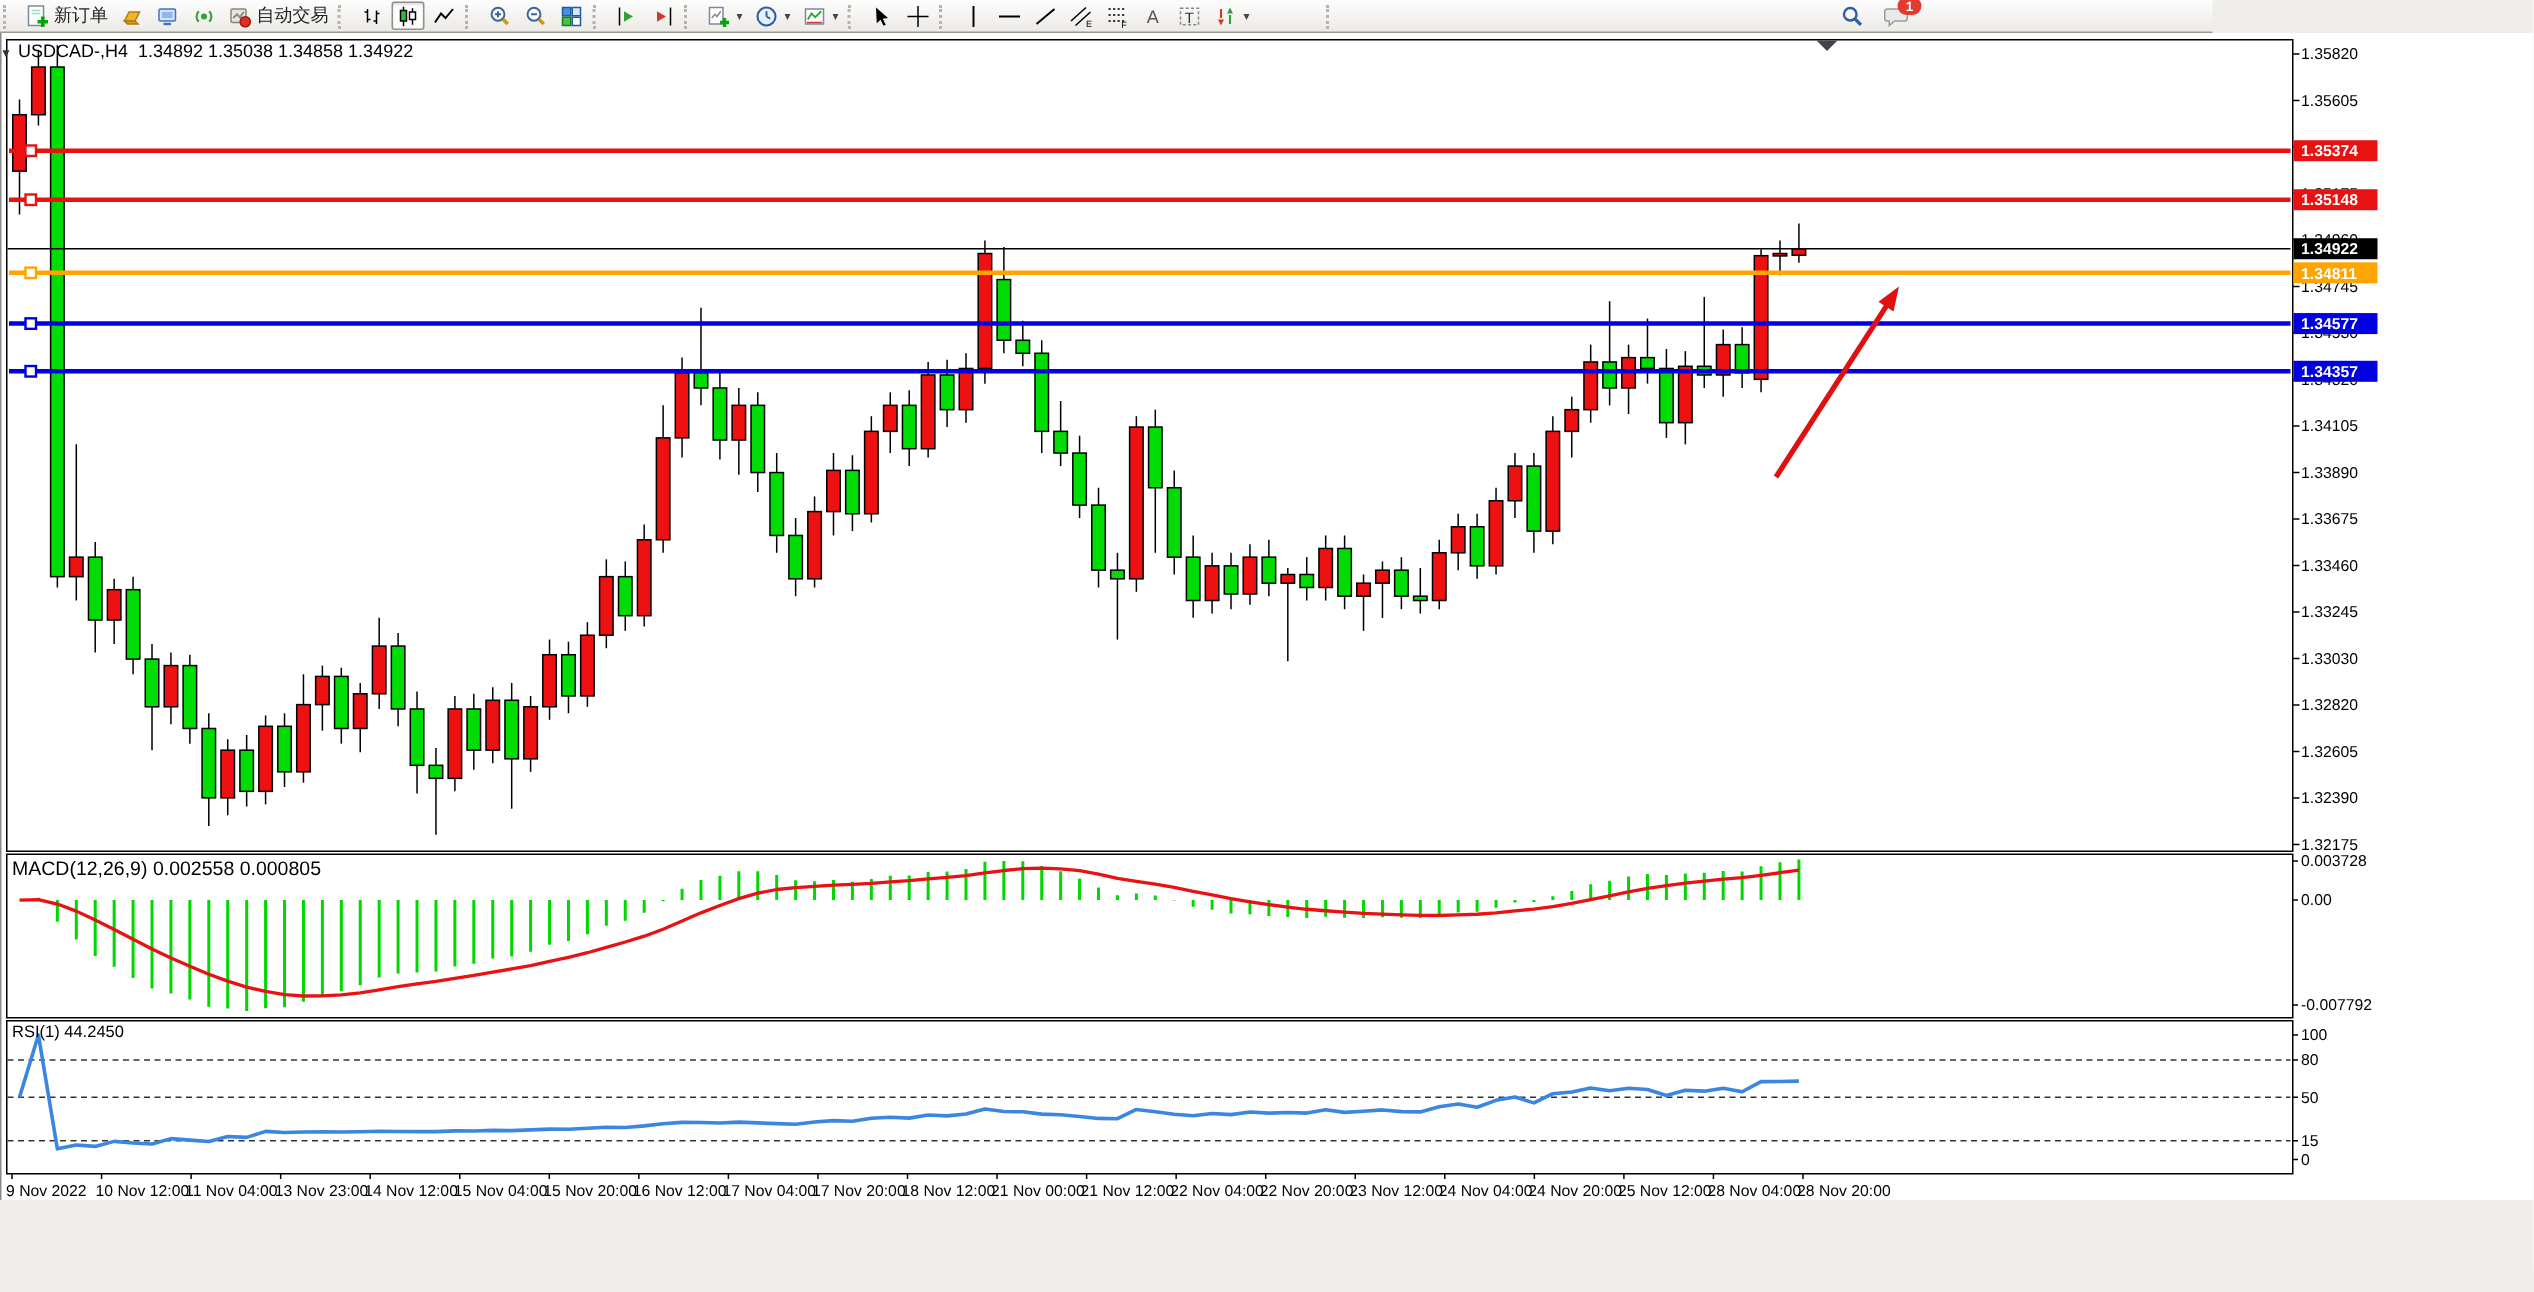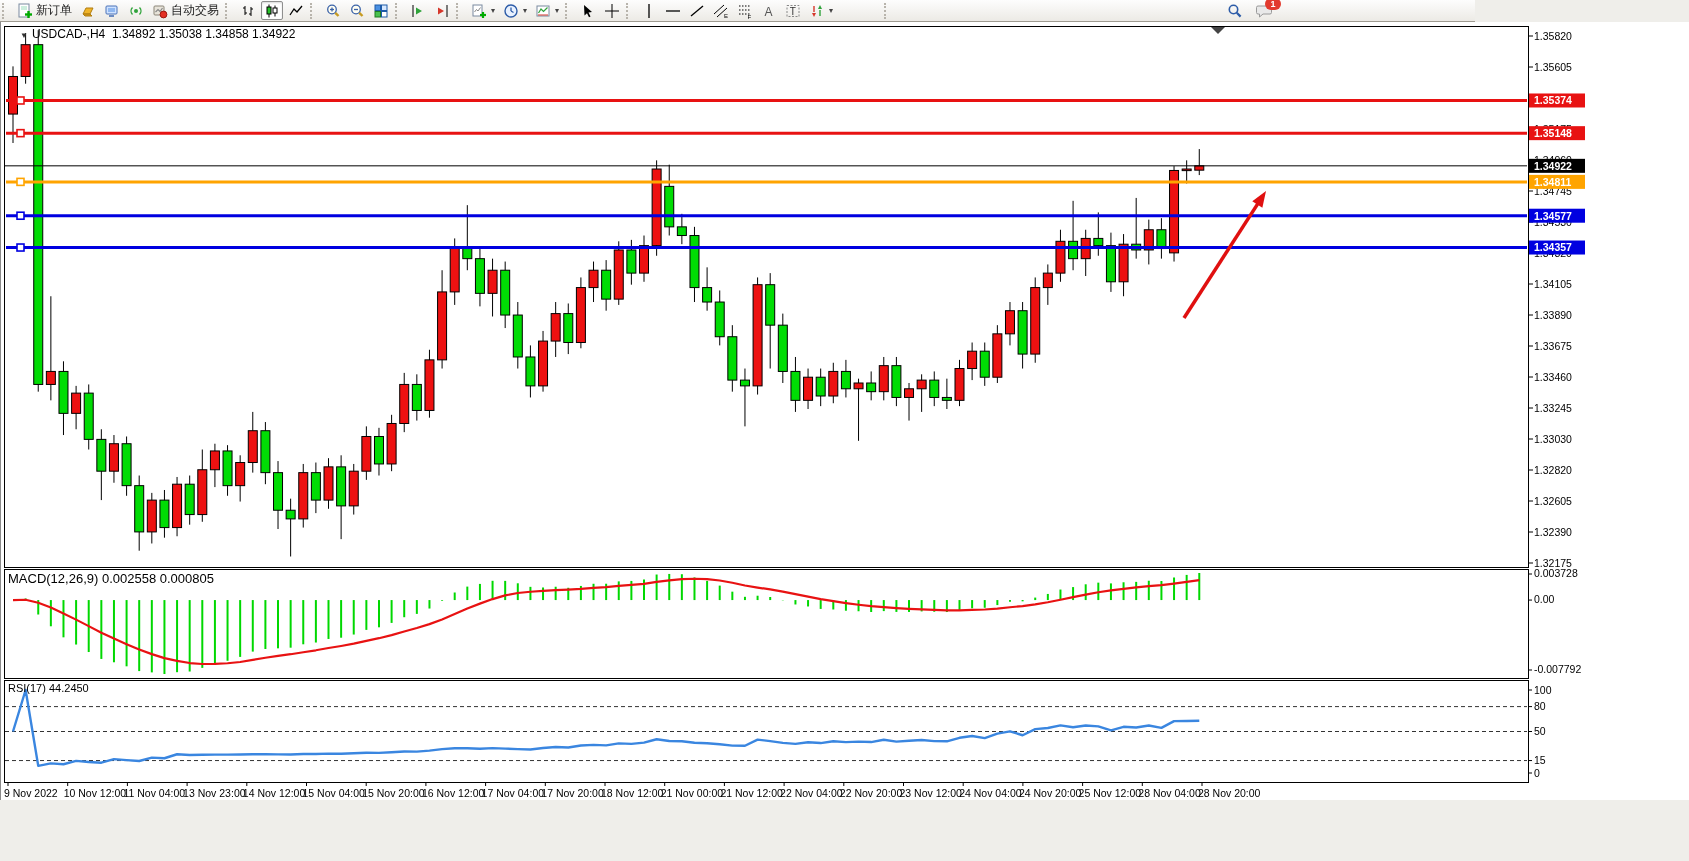"▼ USDCAD-,H4 1.34892 1.35038 1.34858" #chart-title { left: 20px -> 0 }
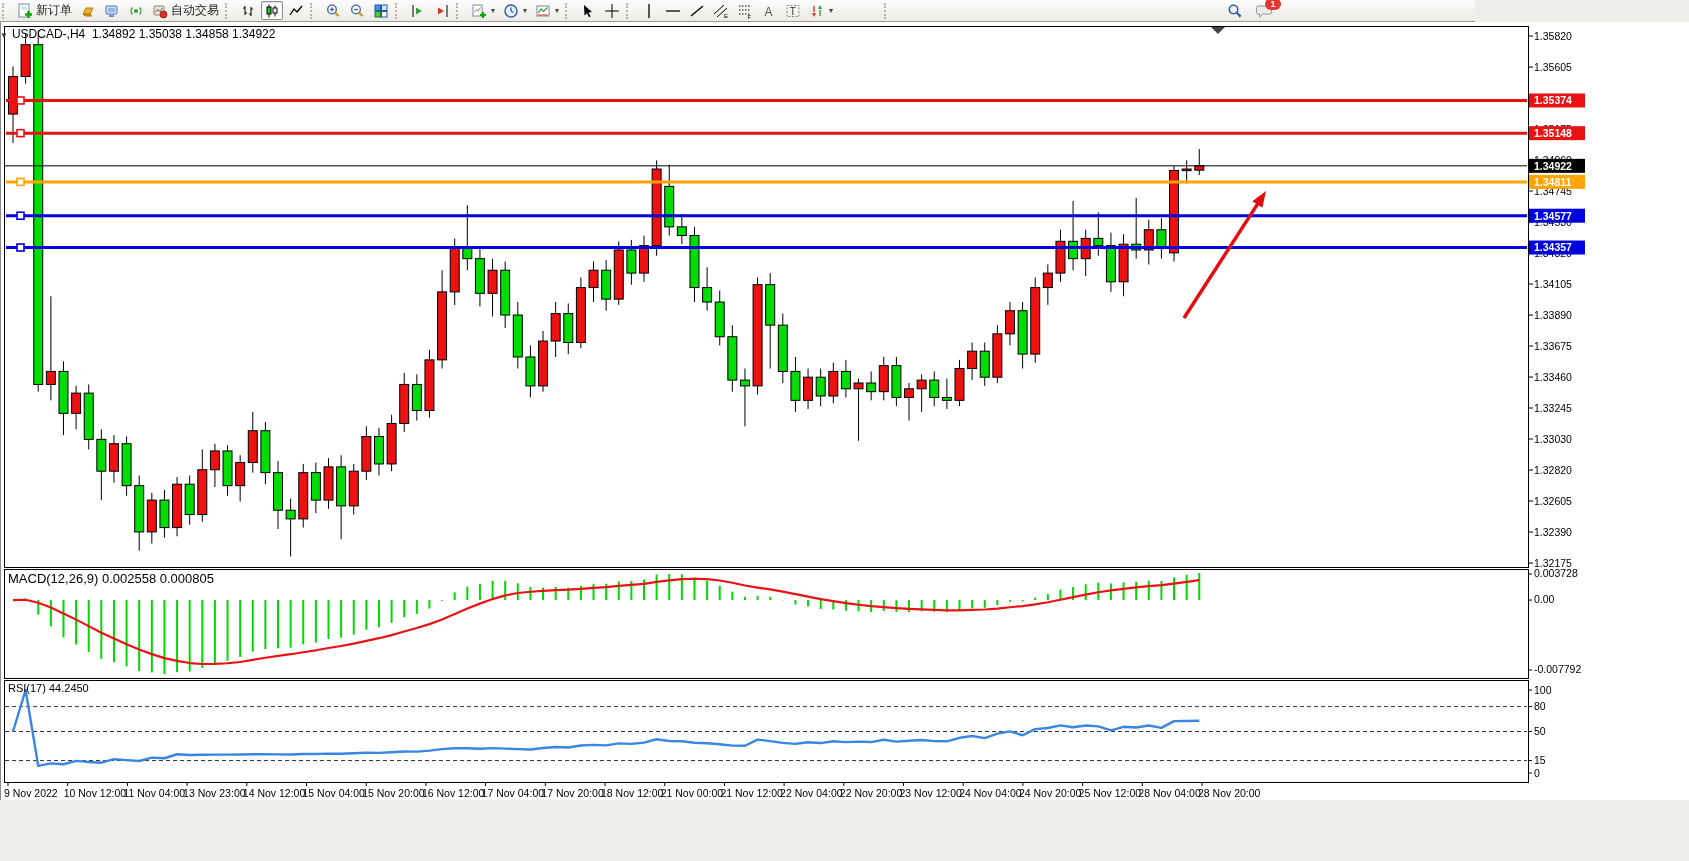"RSI(17)" span { text: 17 -> 1 }
